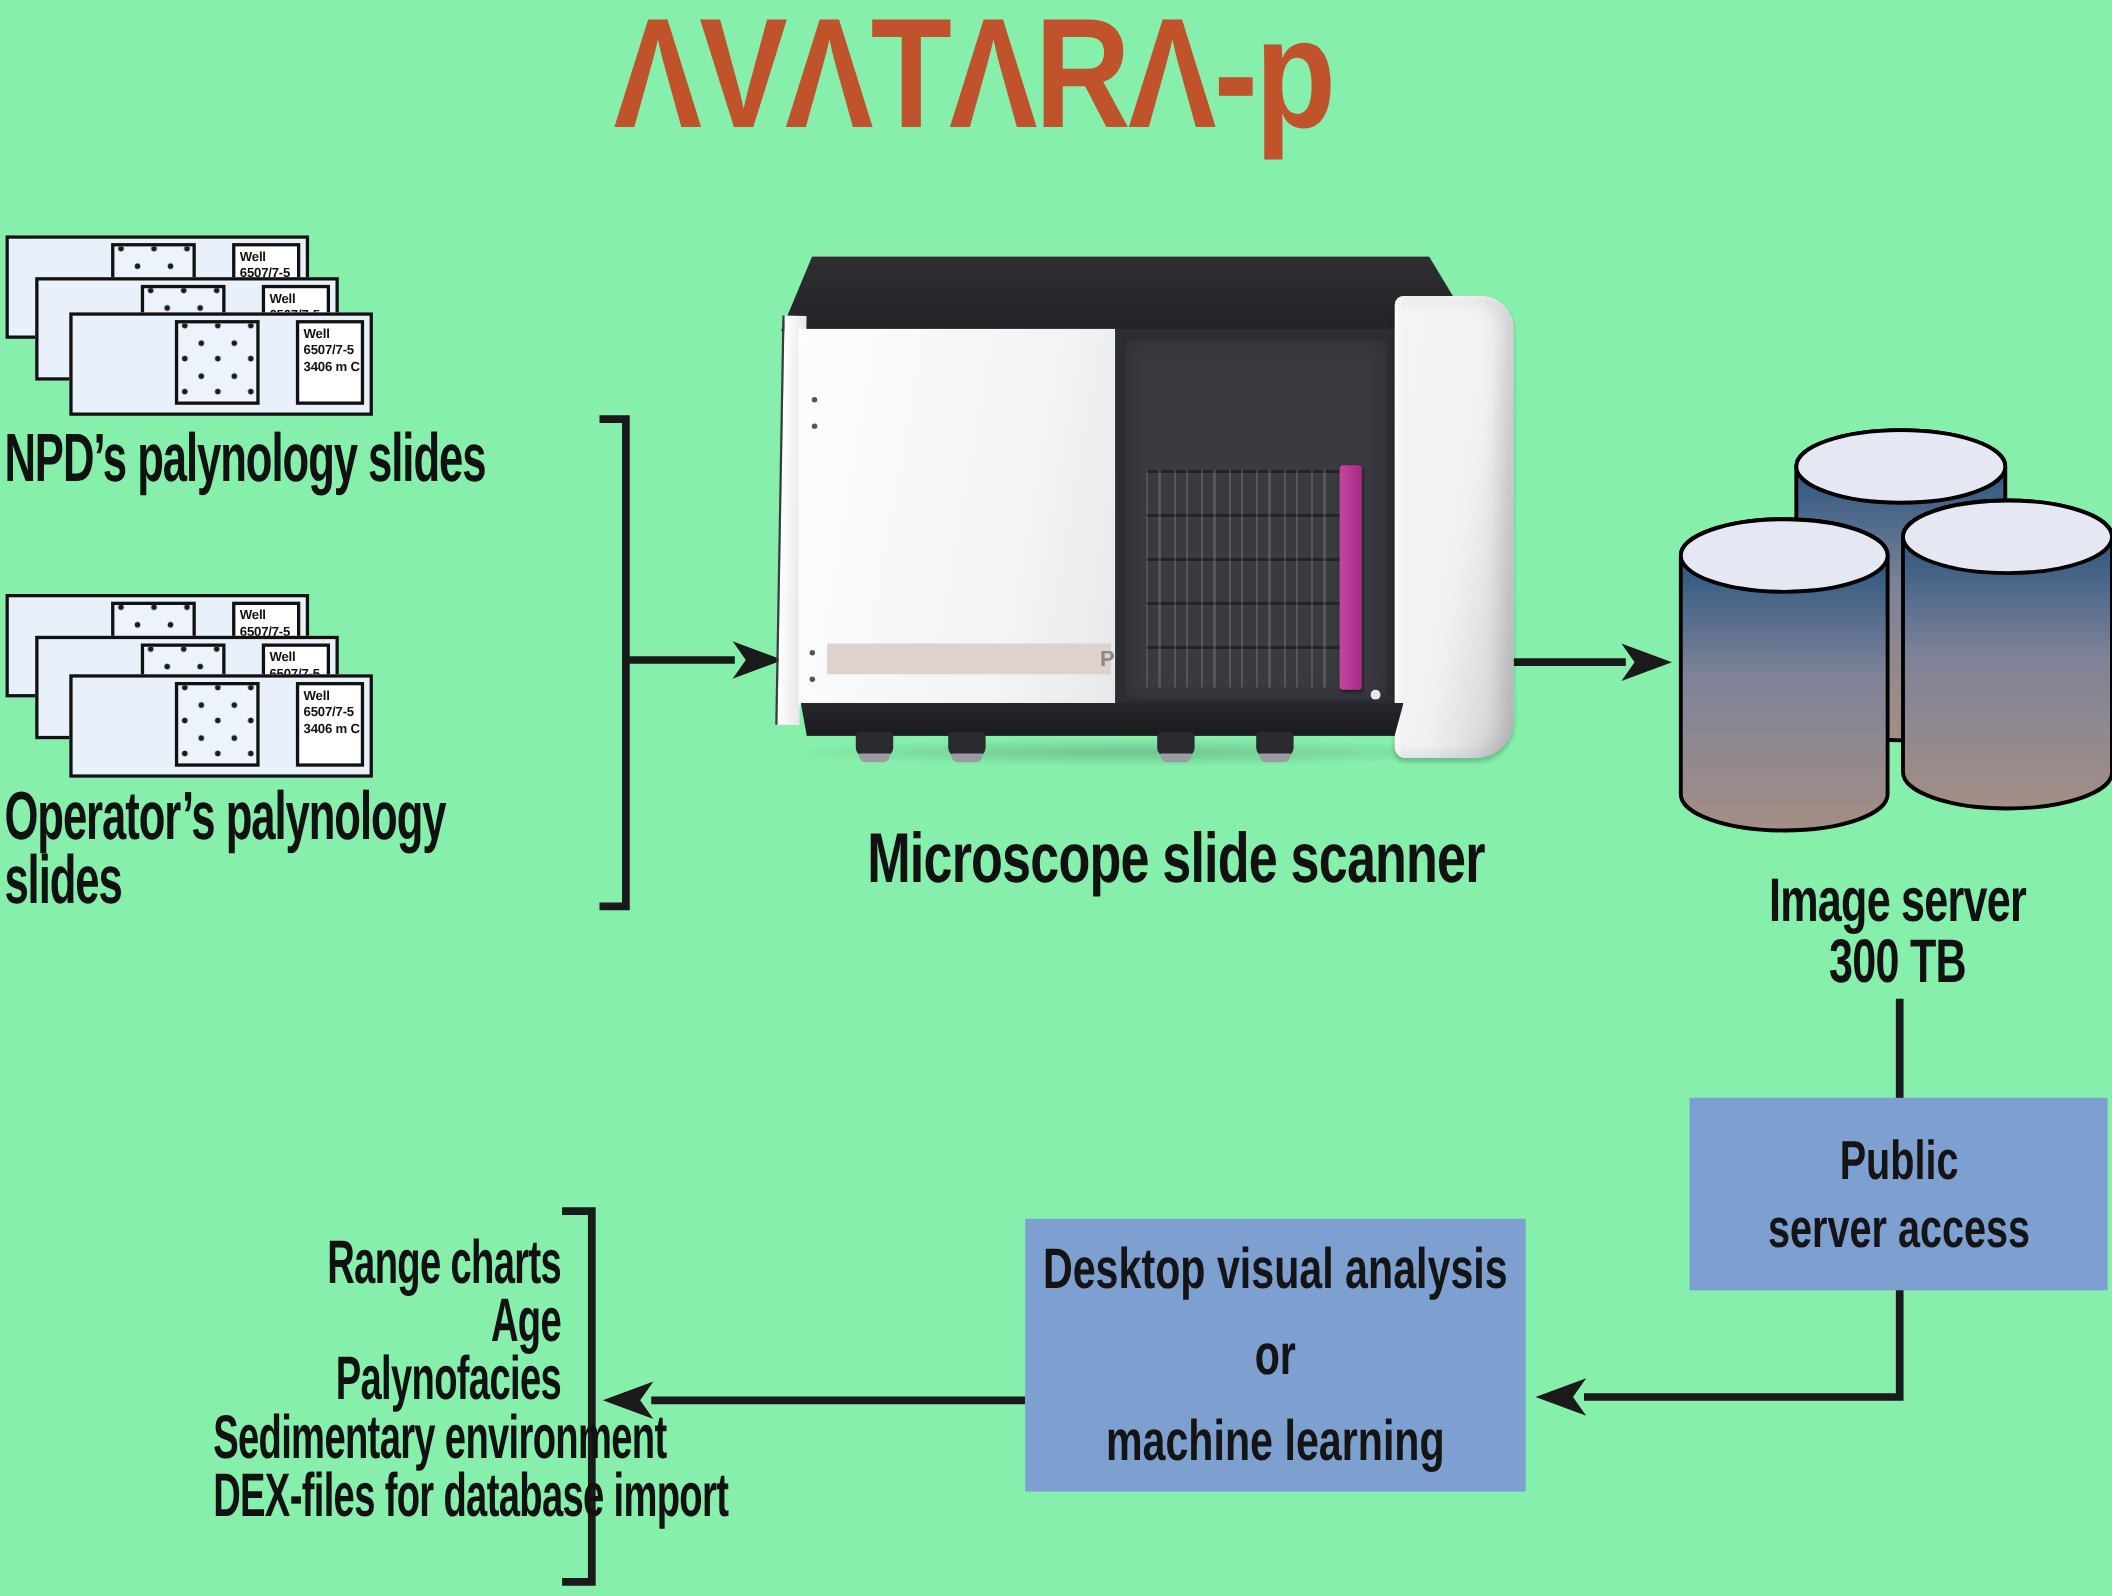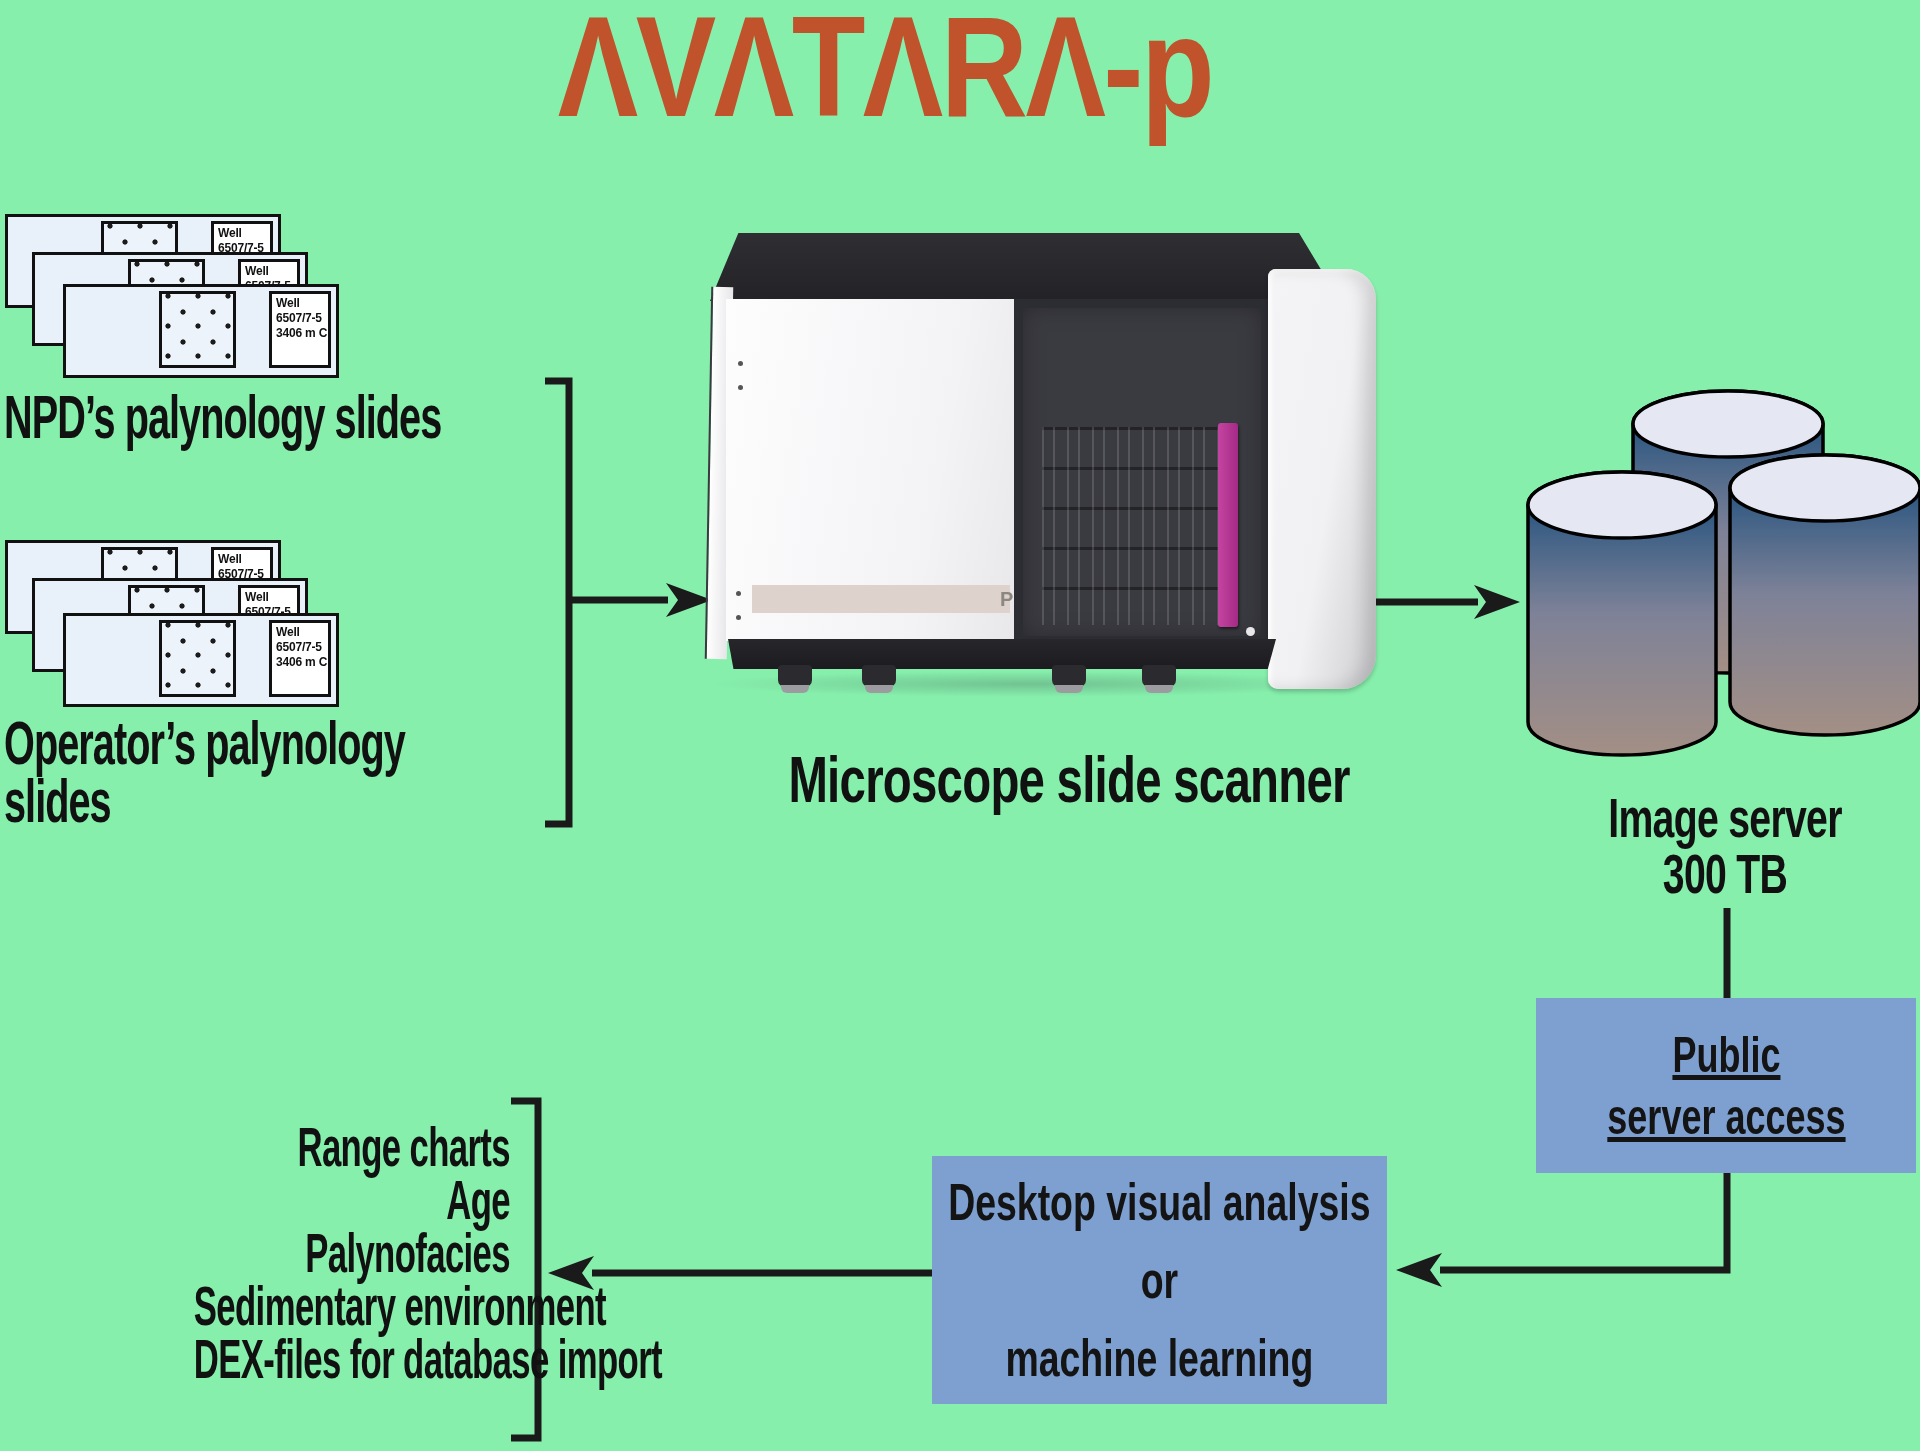"Public" .box-public { text-decoration: underline -> none }
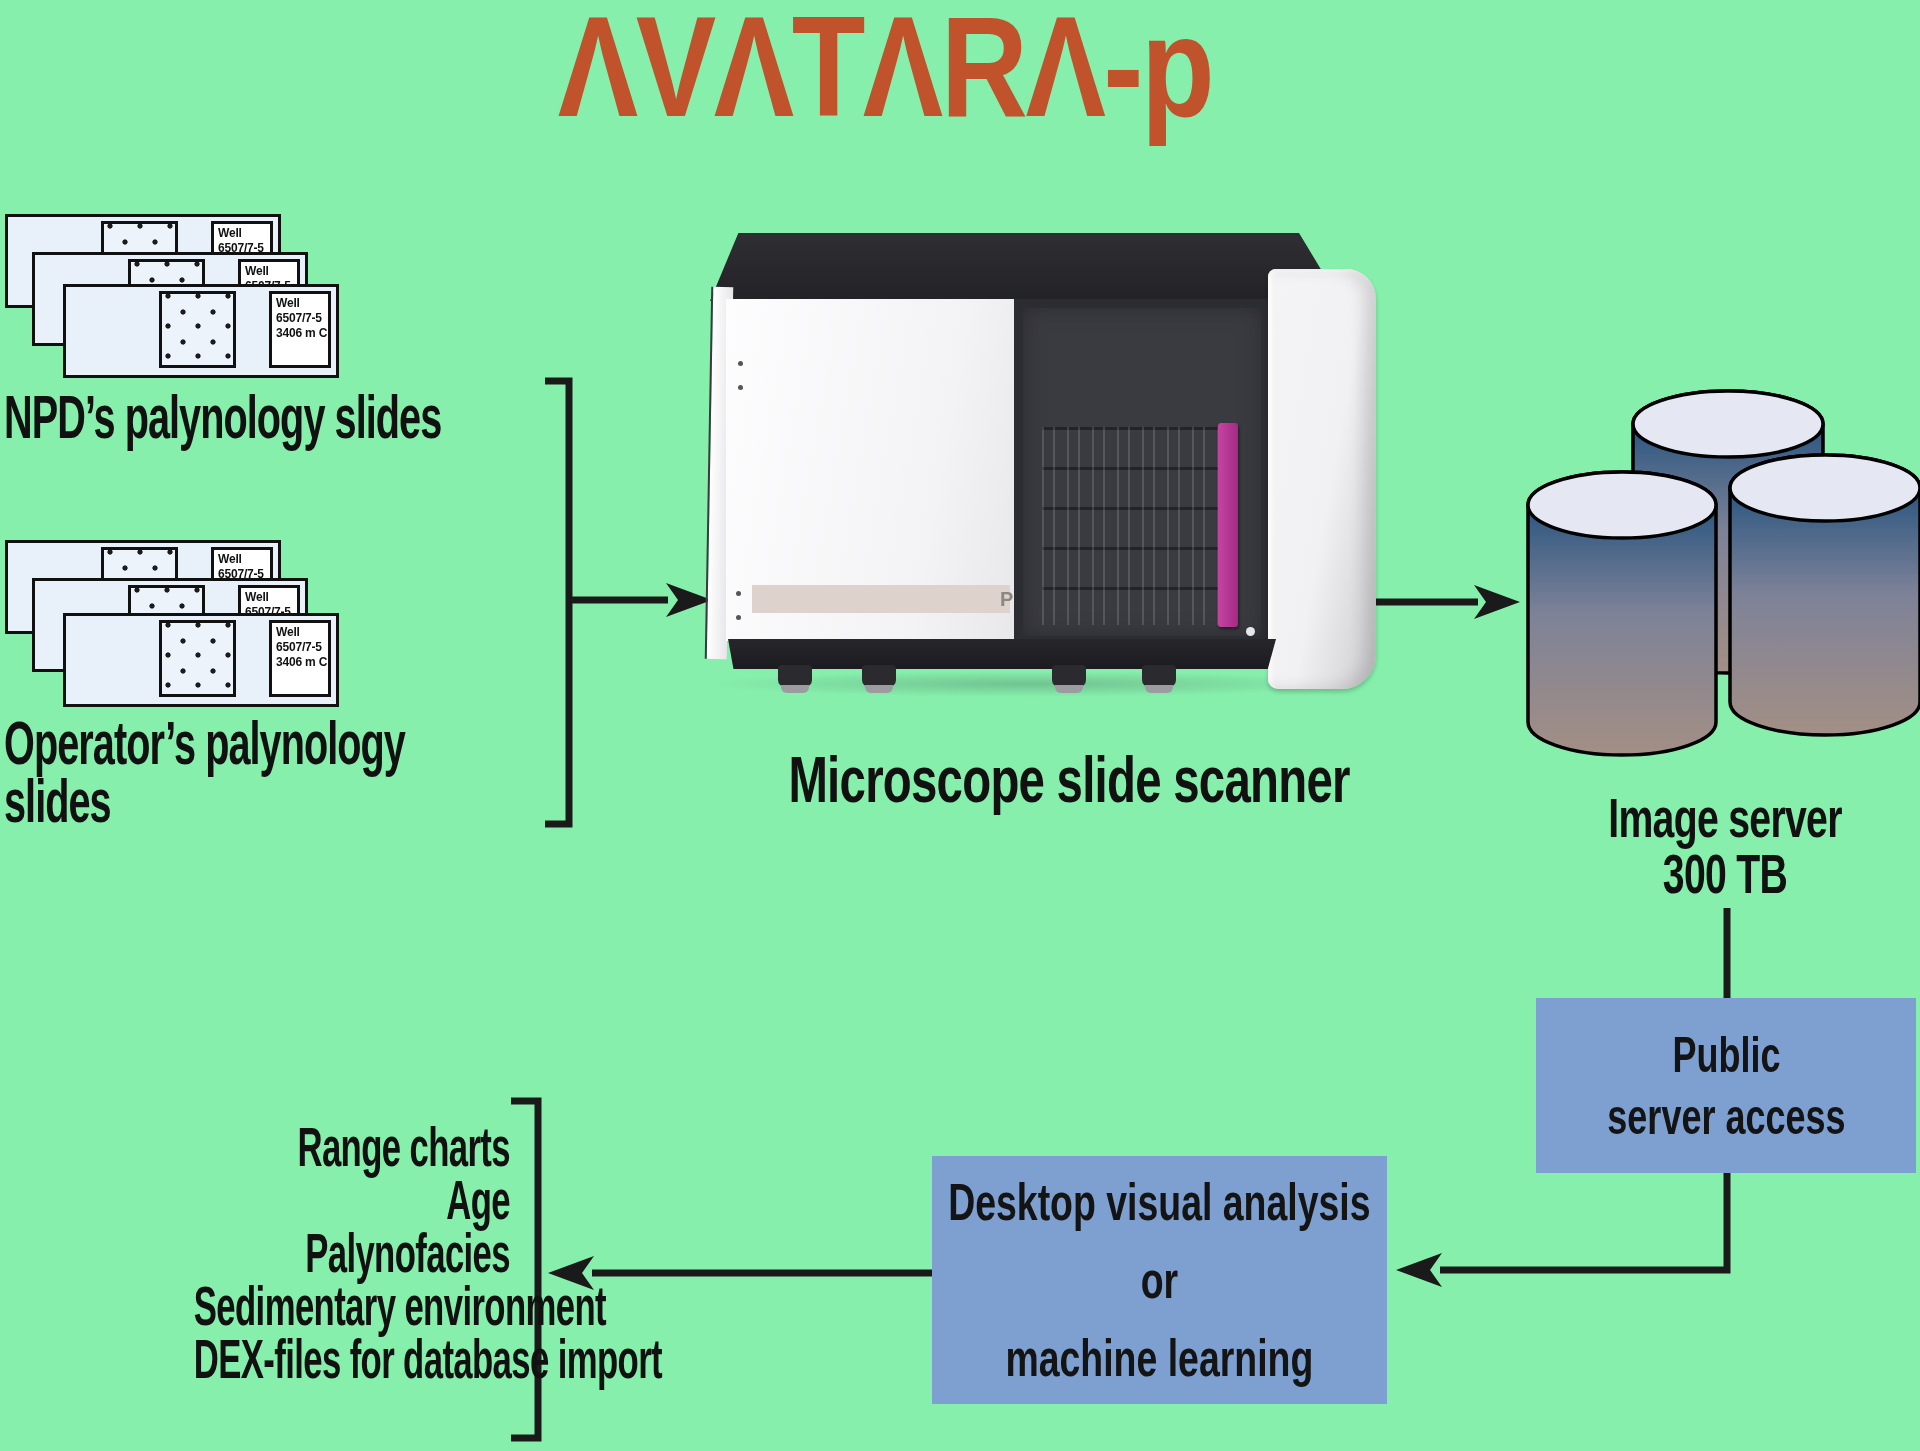"Desktop visual analysis" .box-desktop { top: 1156px -> 1108px }
